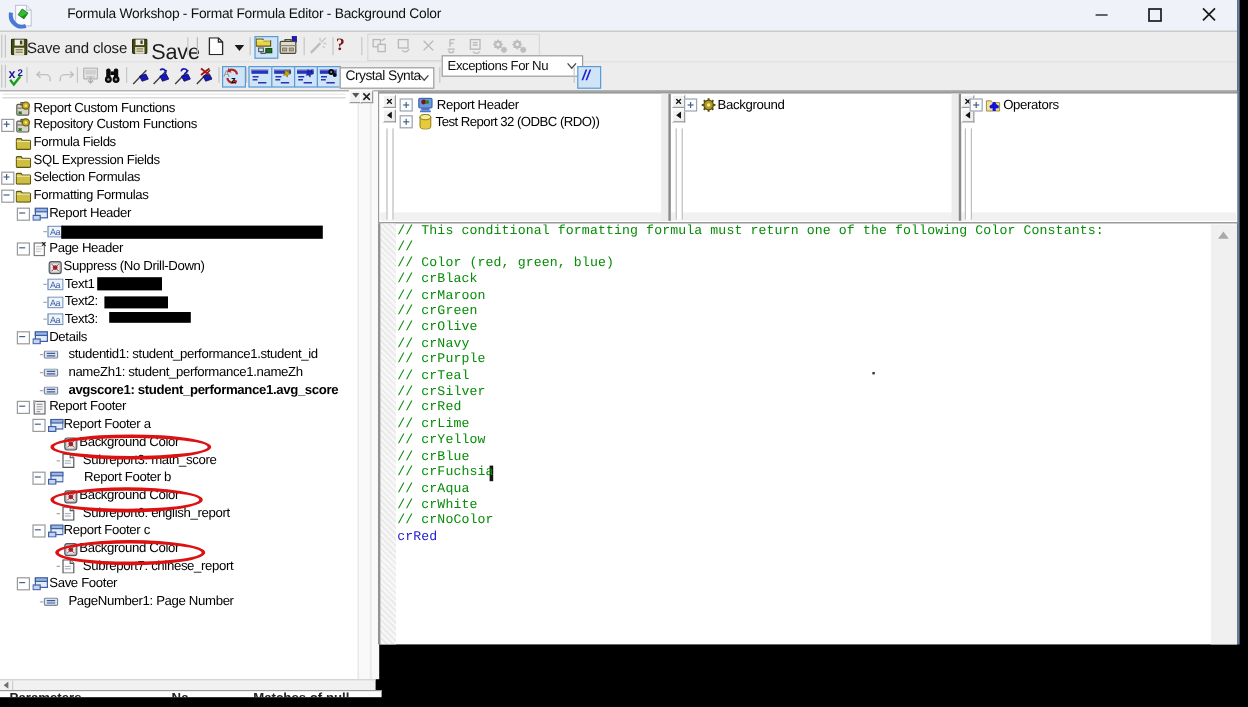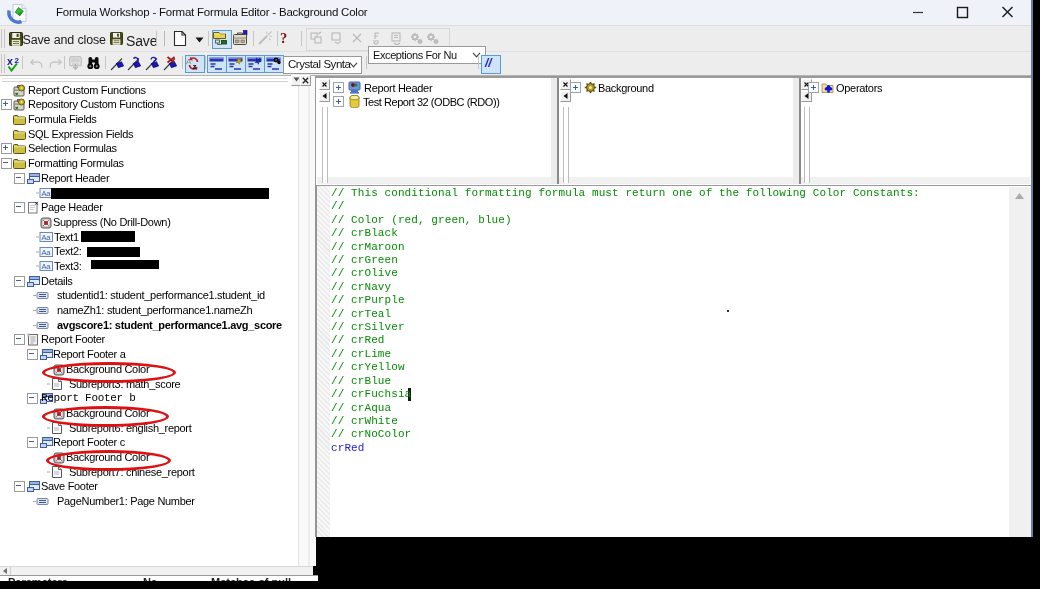"Save" div.abs { font-size: 14px -> 18px }
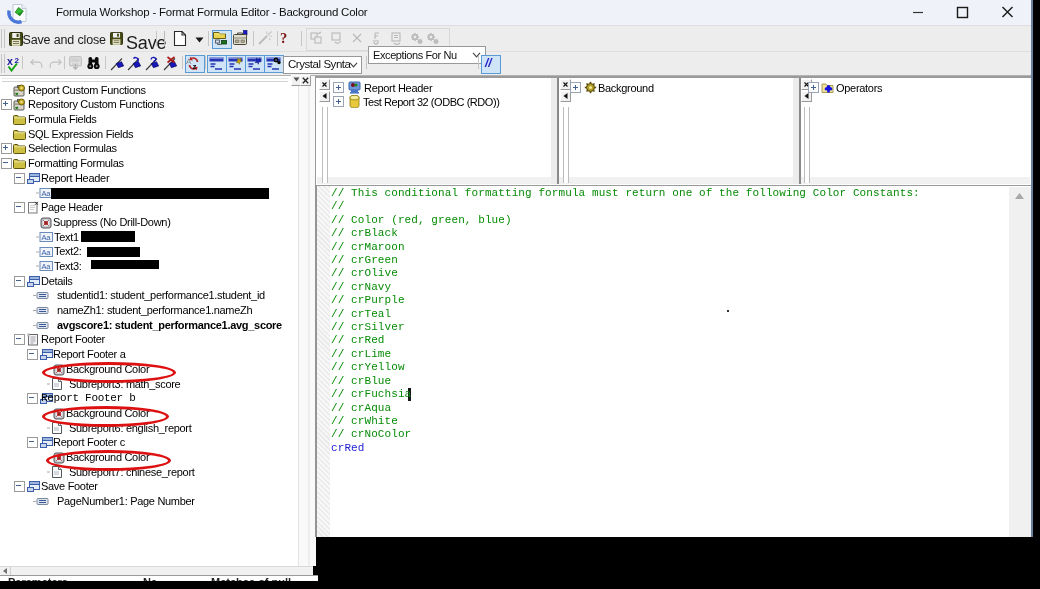"Report Footer b" span { font-family: Liberation Mono, monospace -> none; left: 41px -> 70px }
